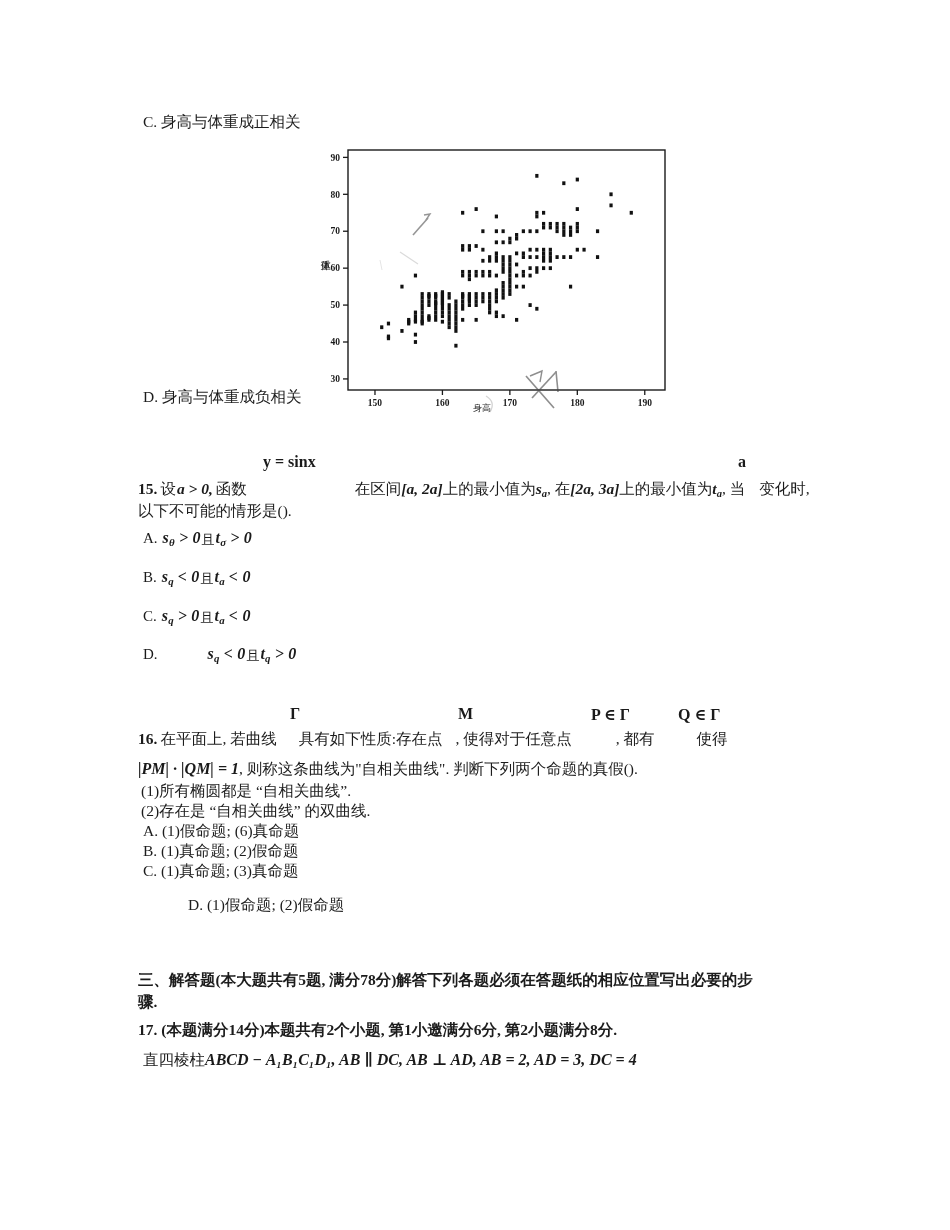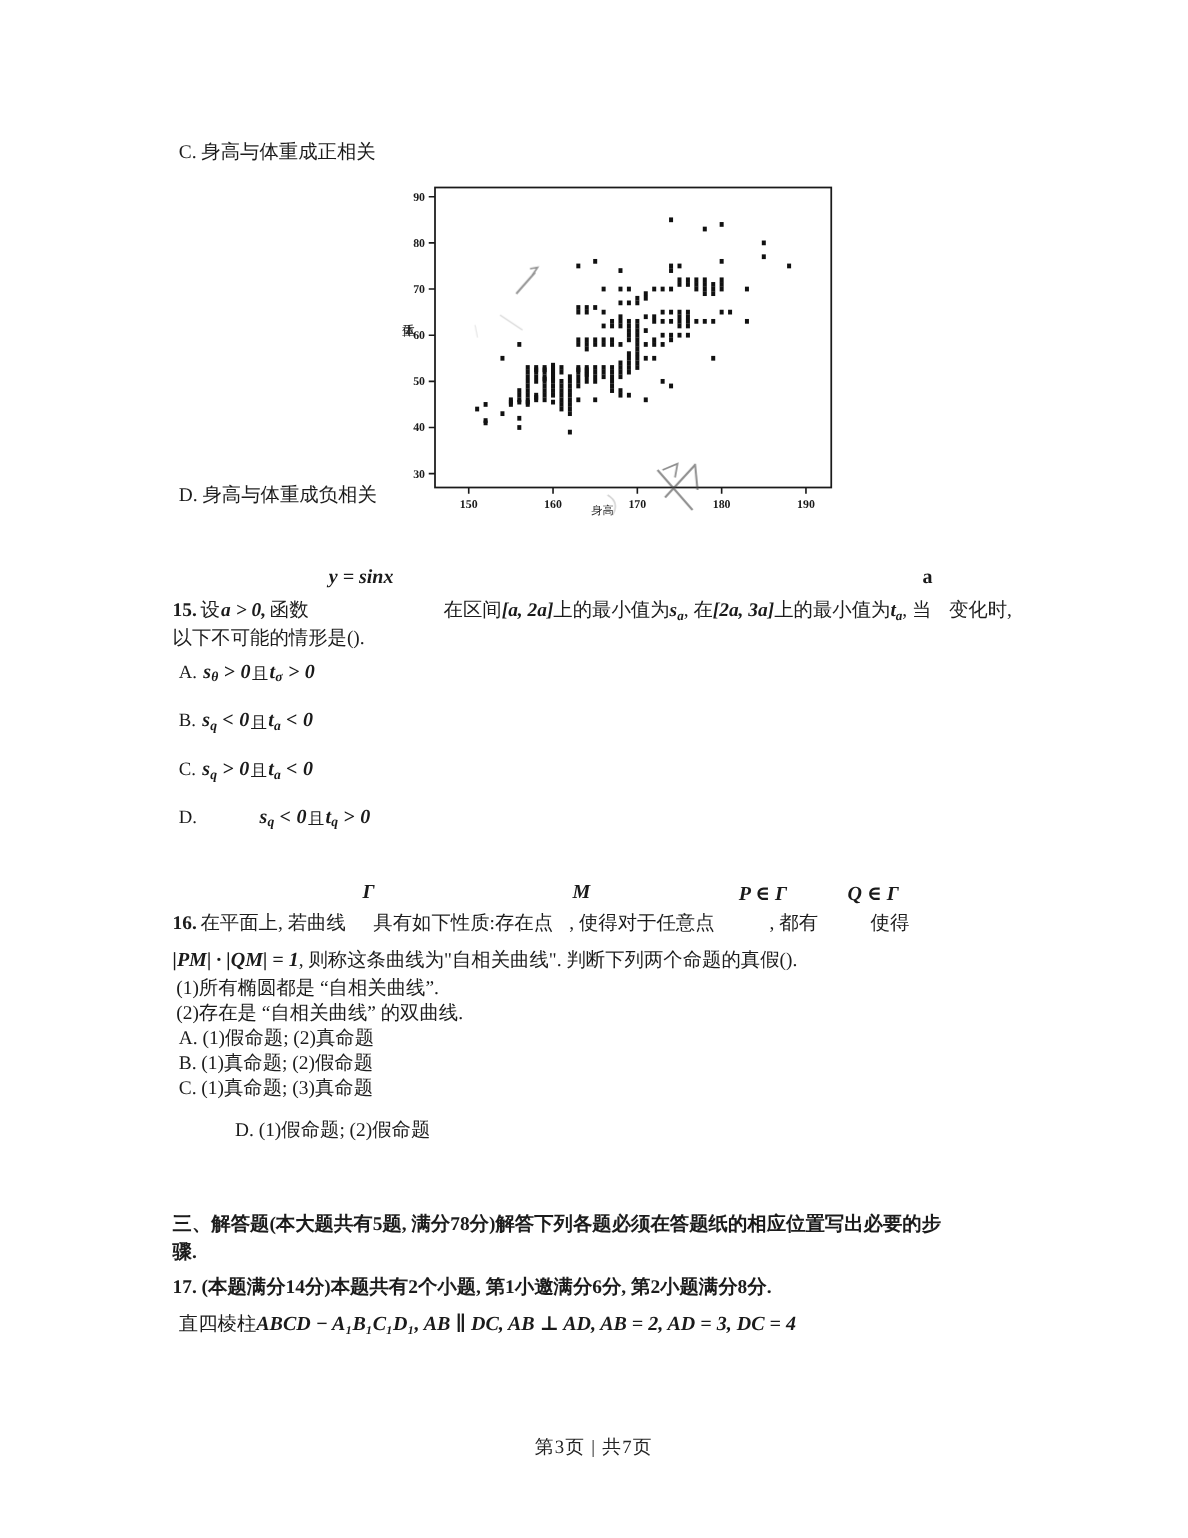"y = sinx" .sup-tag { font-style: italic -> none }
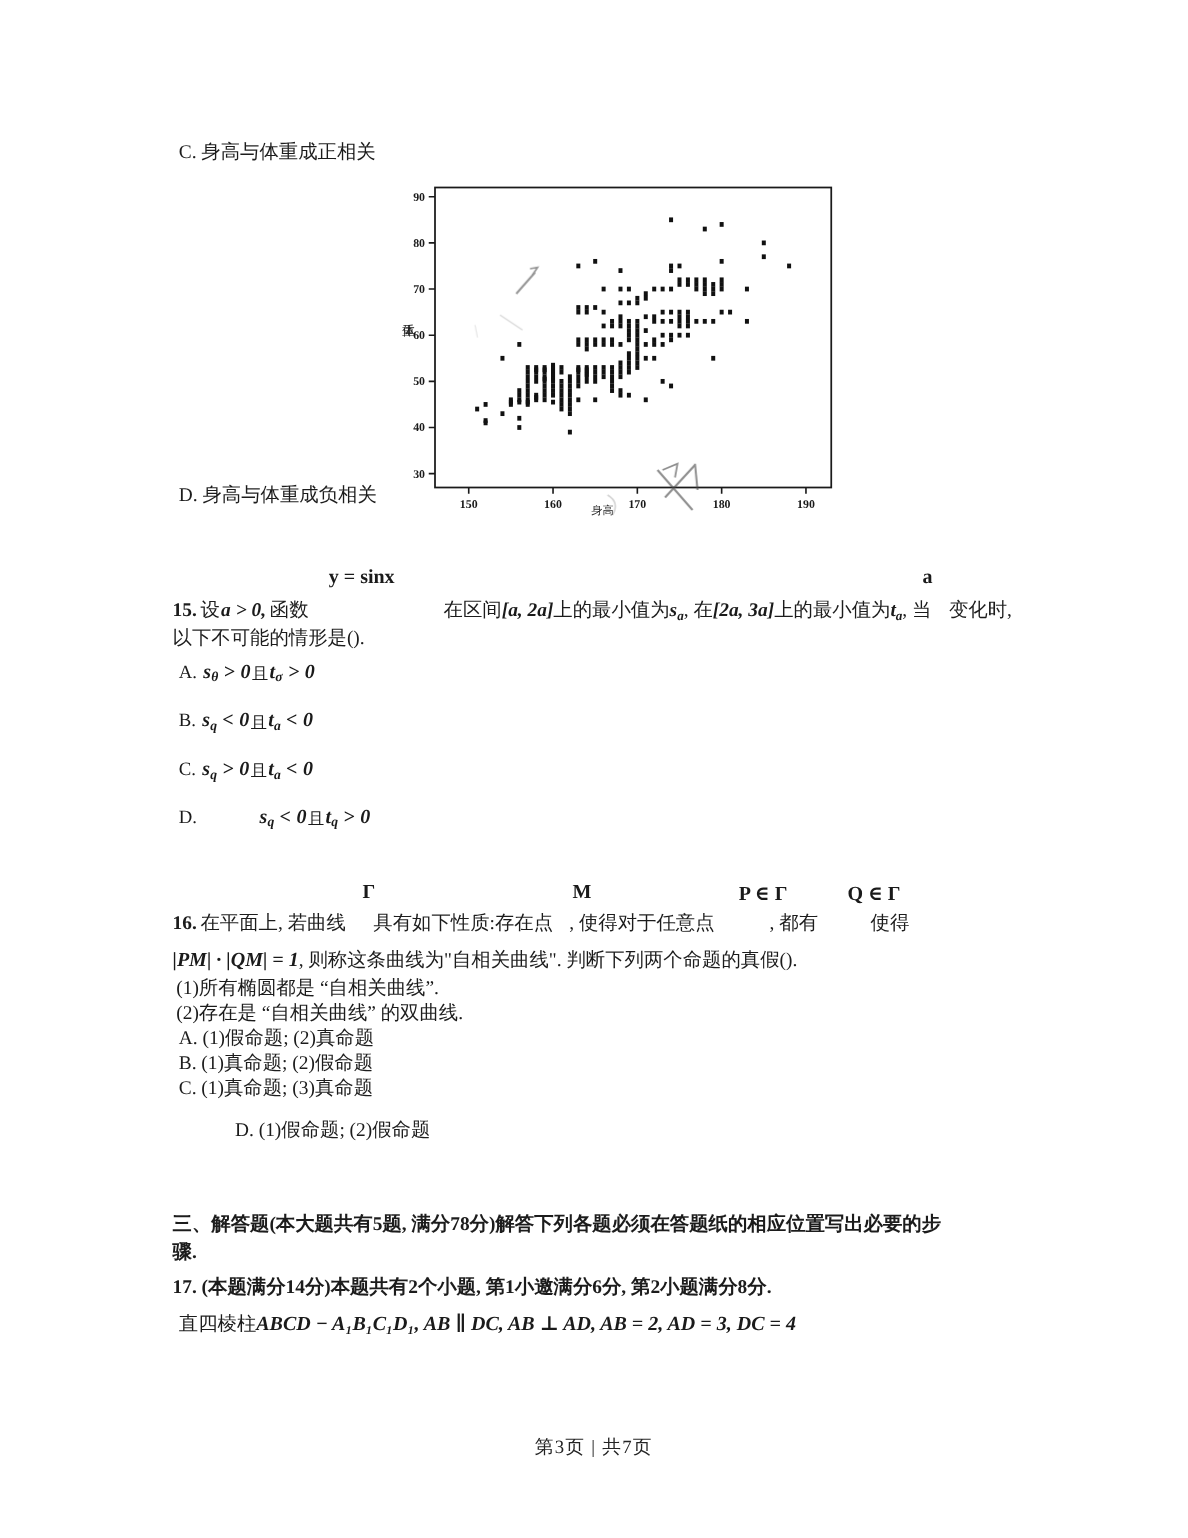"A. (1)假命题; (2)真命题" div.cn { text: 2 -> 6 }
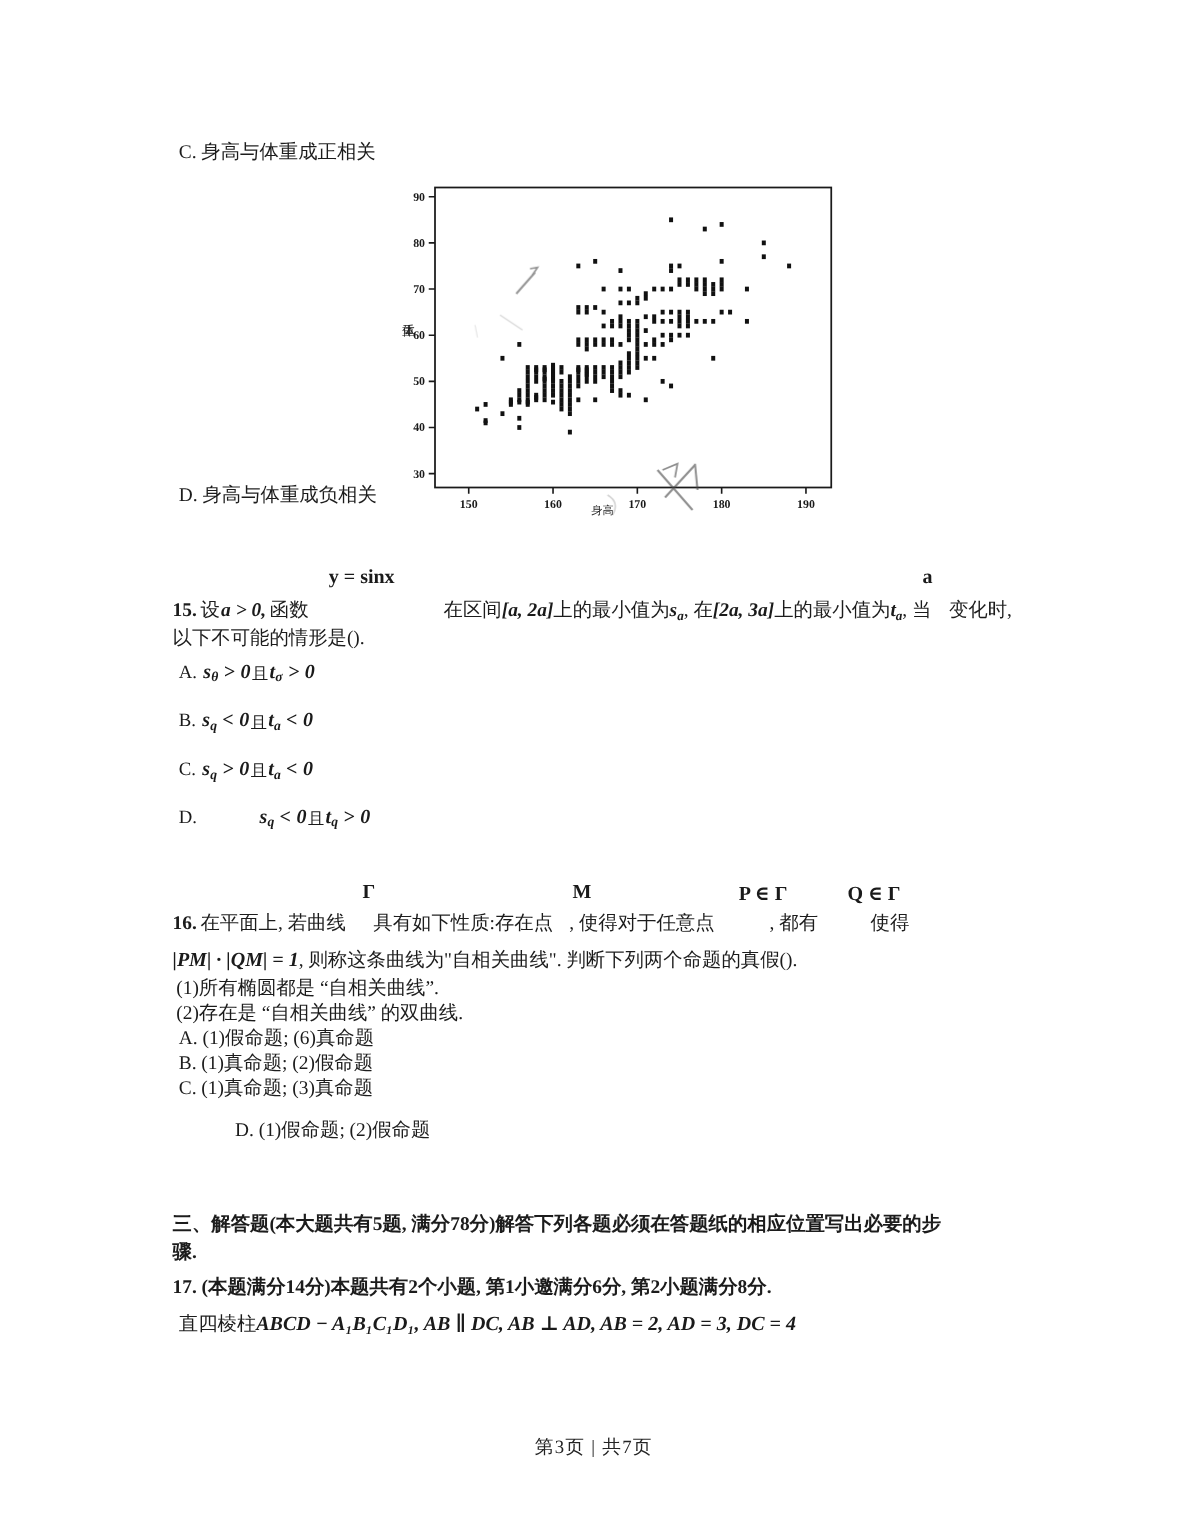"第3页 | 共7页" div.footer { html: <div>第3页 | 共7页</div> -> none }
